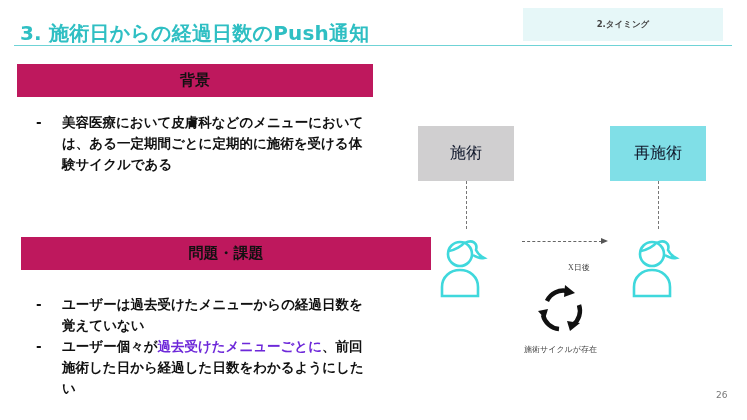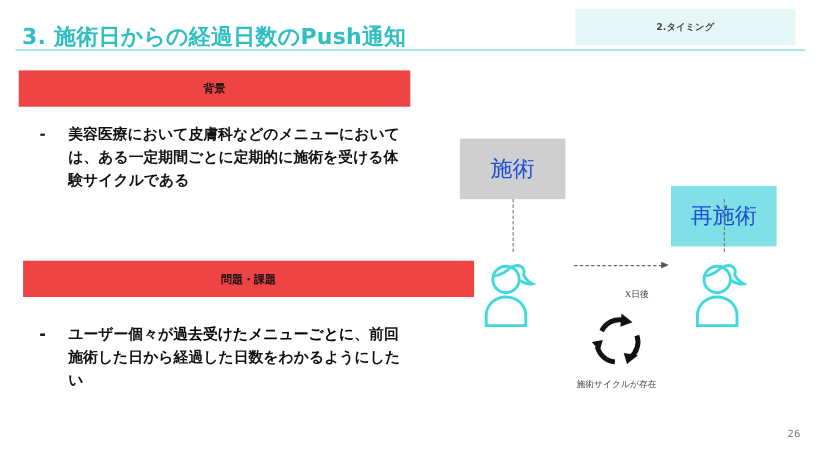"背景" .sec-head { background: #ef4444 -> #be185d; font-size: 10px -> 15px }
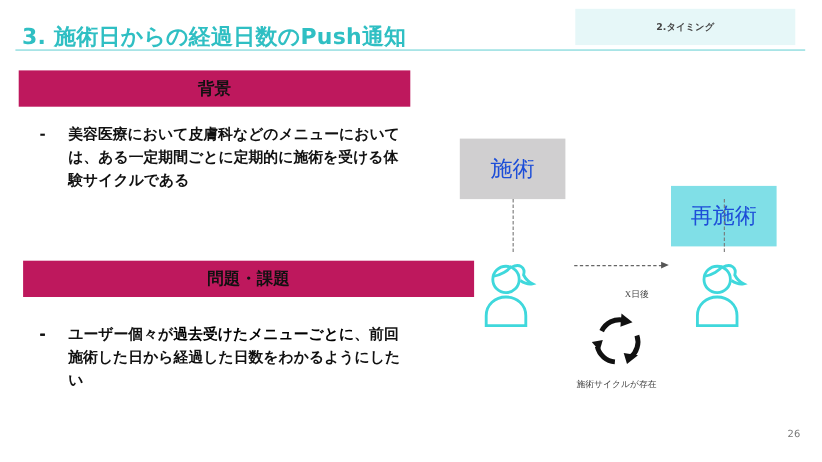"施術" .box { color: #1d4ed8 -> #0f172a; font-size: 20px -> 16px }
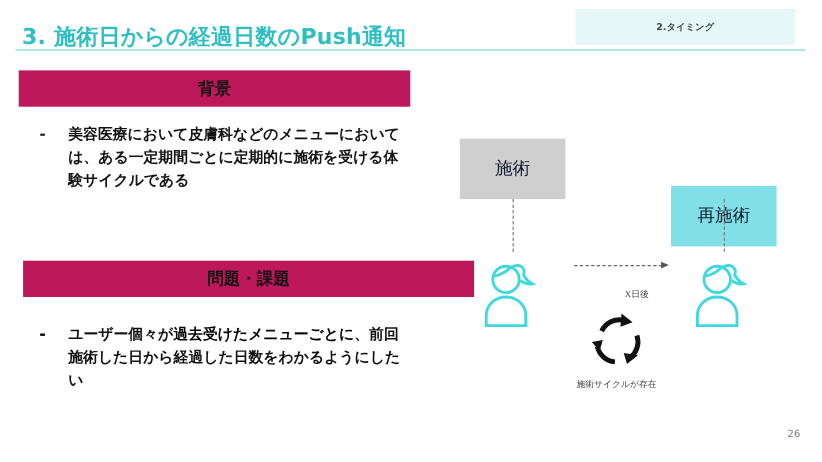"再施術" .box-b { margin-top: 43px -> none }
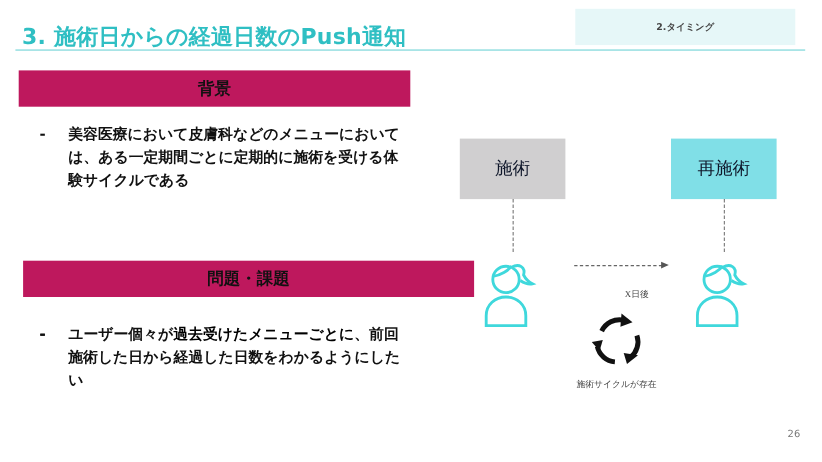"ユーザーは過去受けたメニューからの経過日数を覚えていない" span { html: none -> <span>ユーザーは過去受けたメニューからの経過日数を覚えていない</span> }
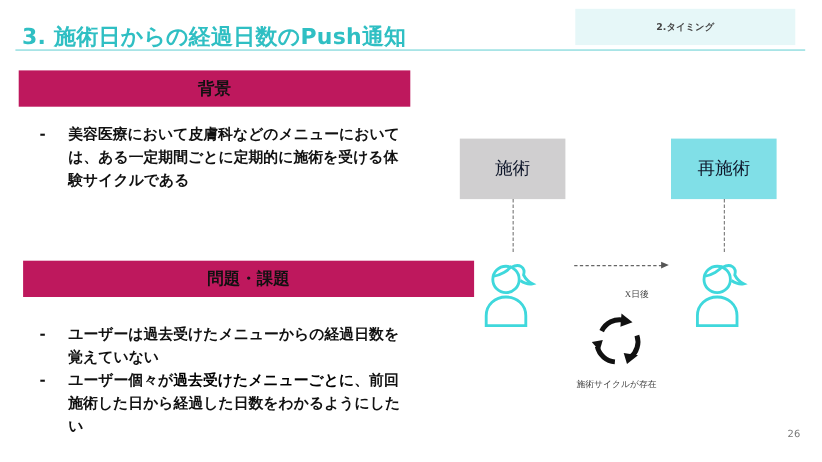"過去受けたメニューごとに" .hl { color: #000000 -> #6d28d9 }
